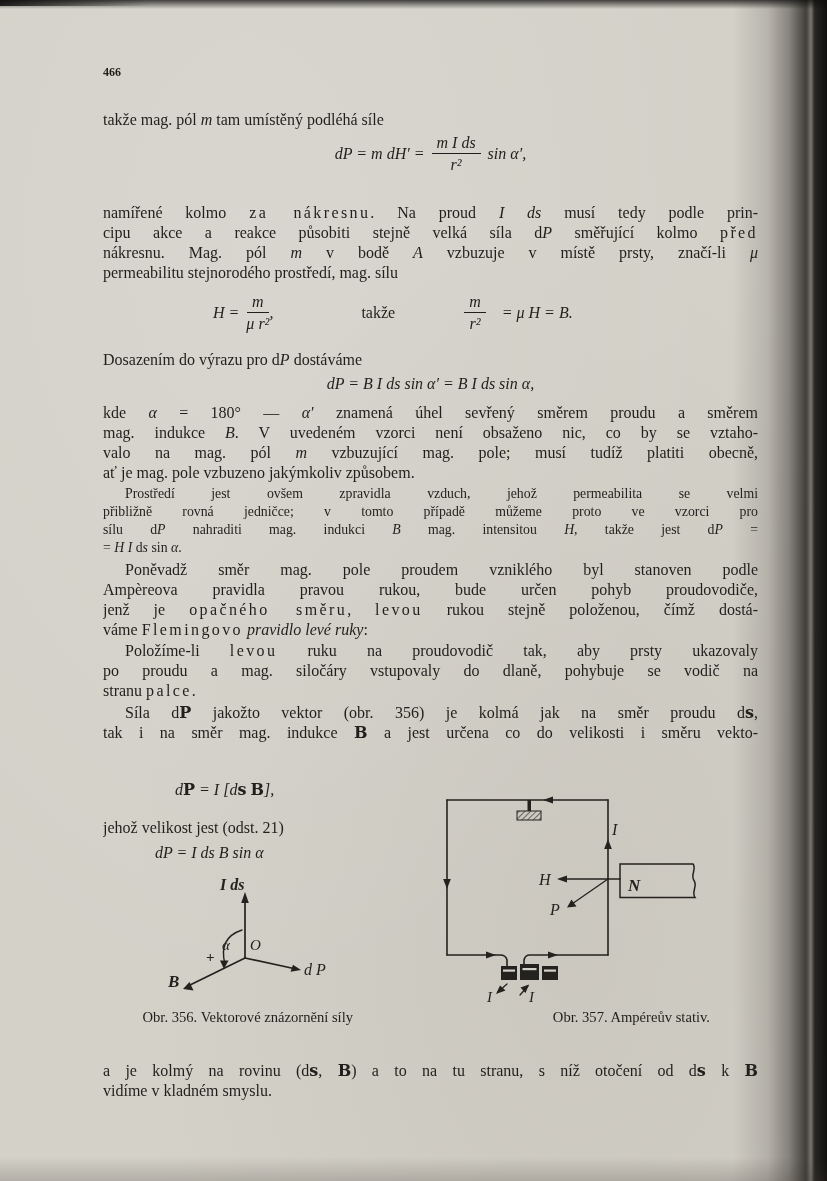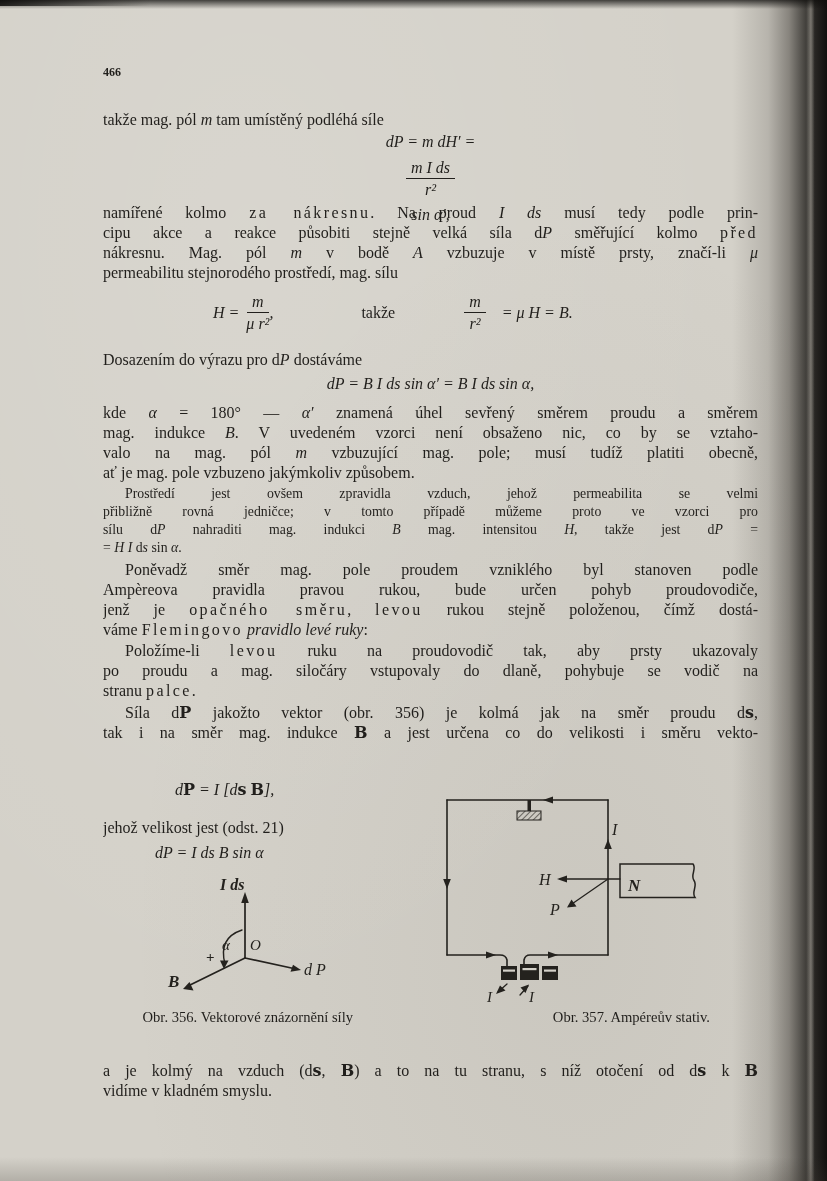"dP = m dH′ =" .f-center { flex-direction: column -> none }
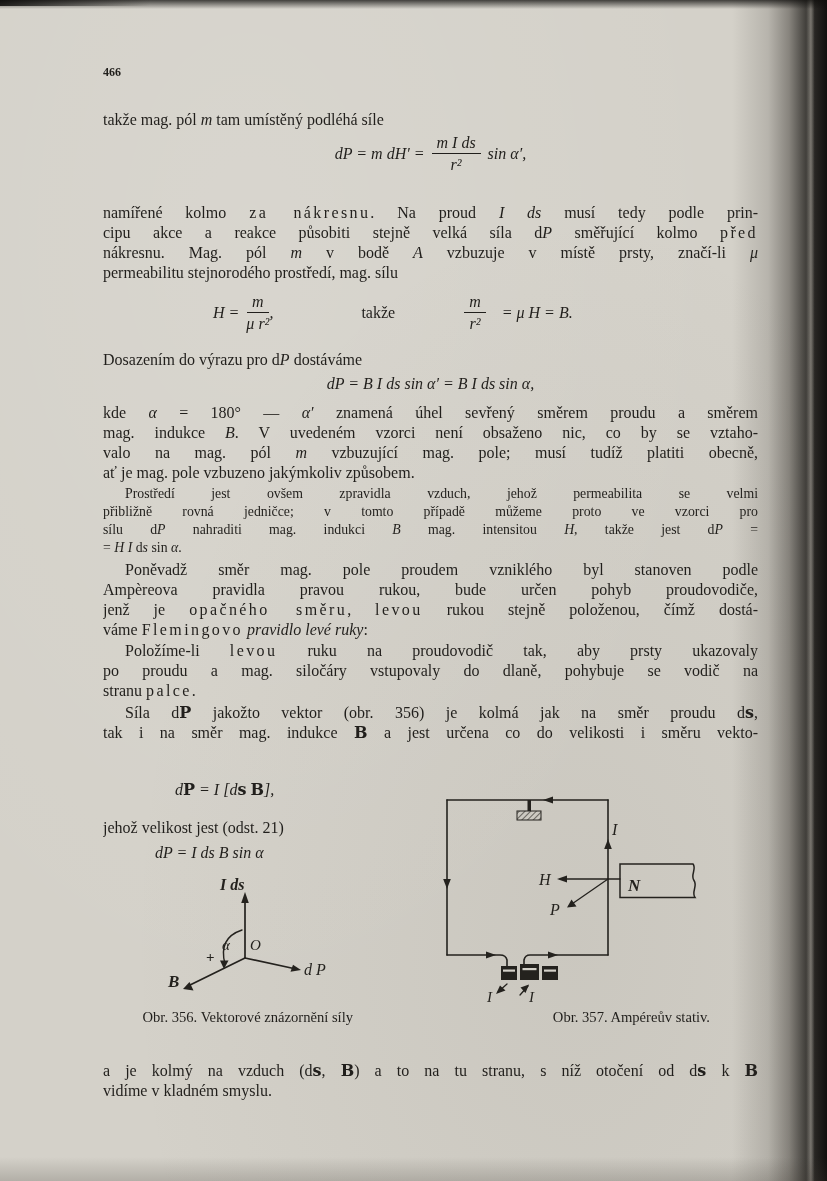"a je kolmý na vzduch" span { text: vzduch -> rovinu }
